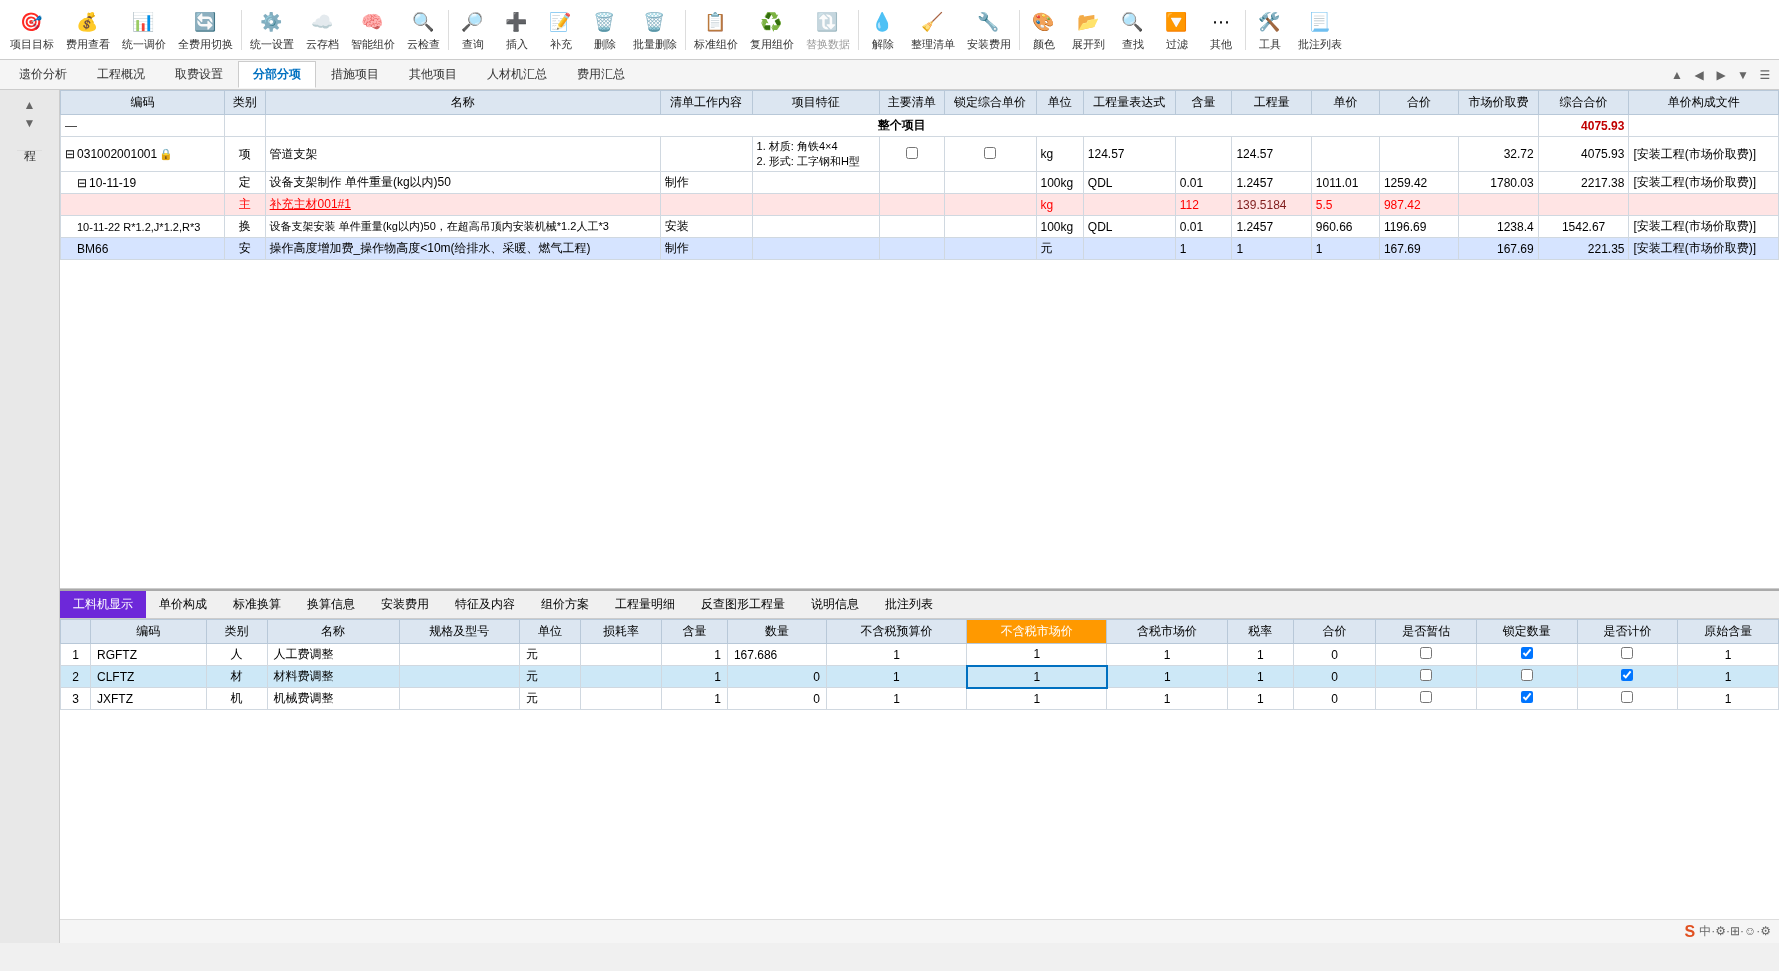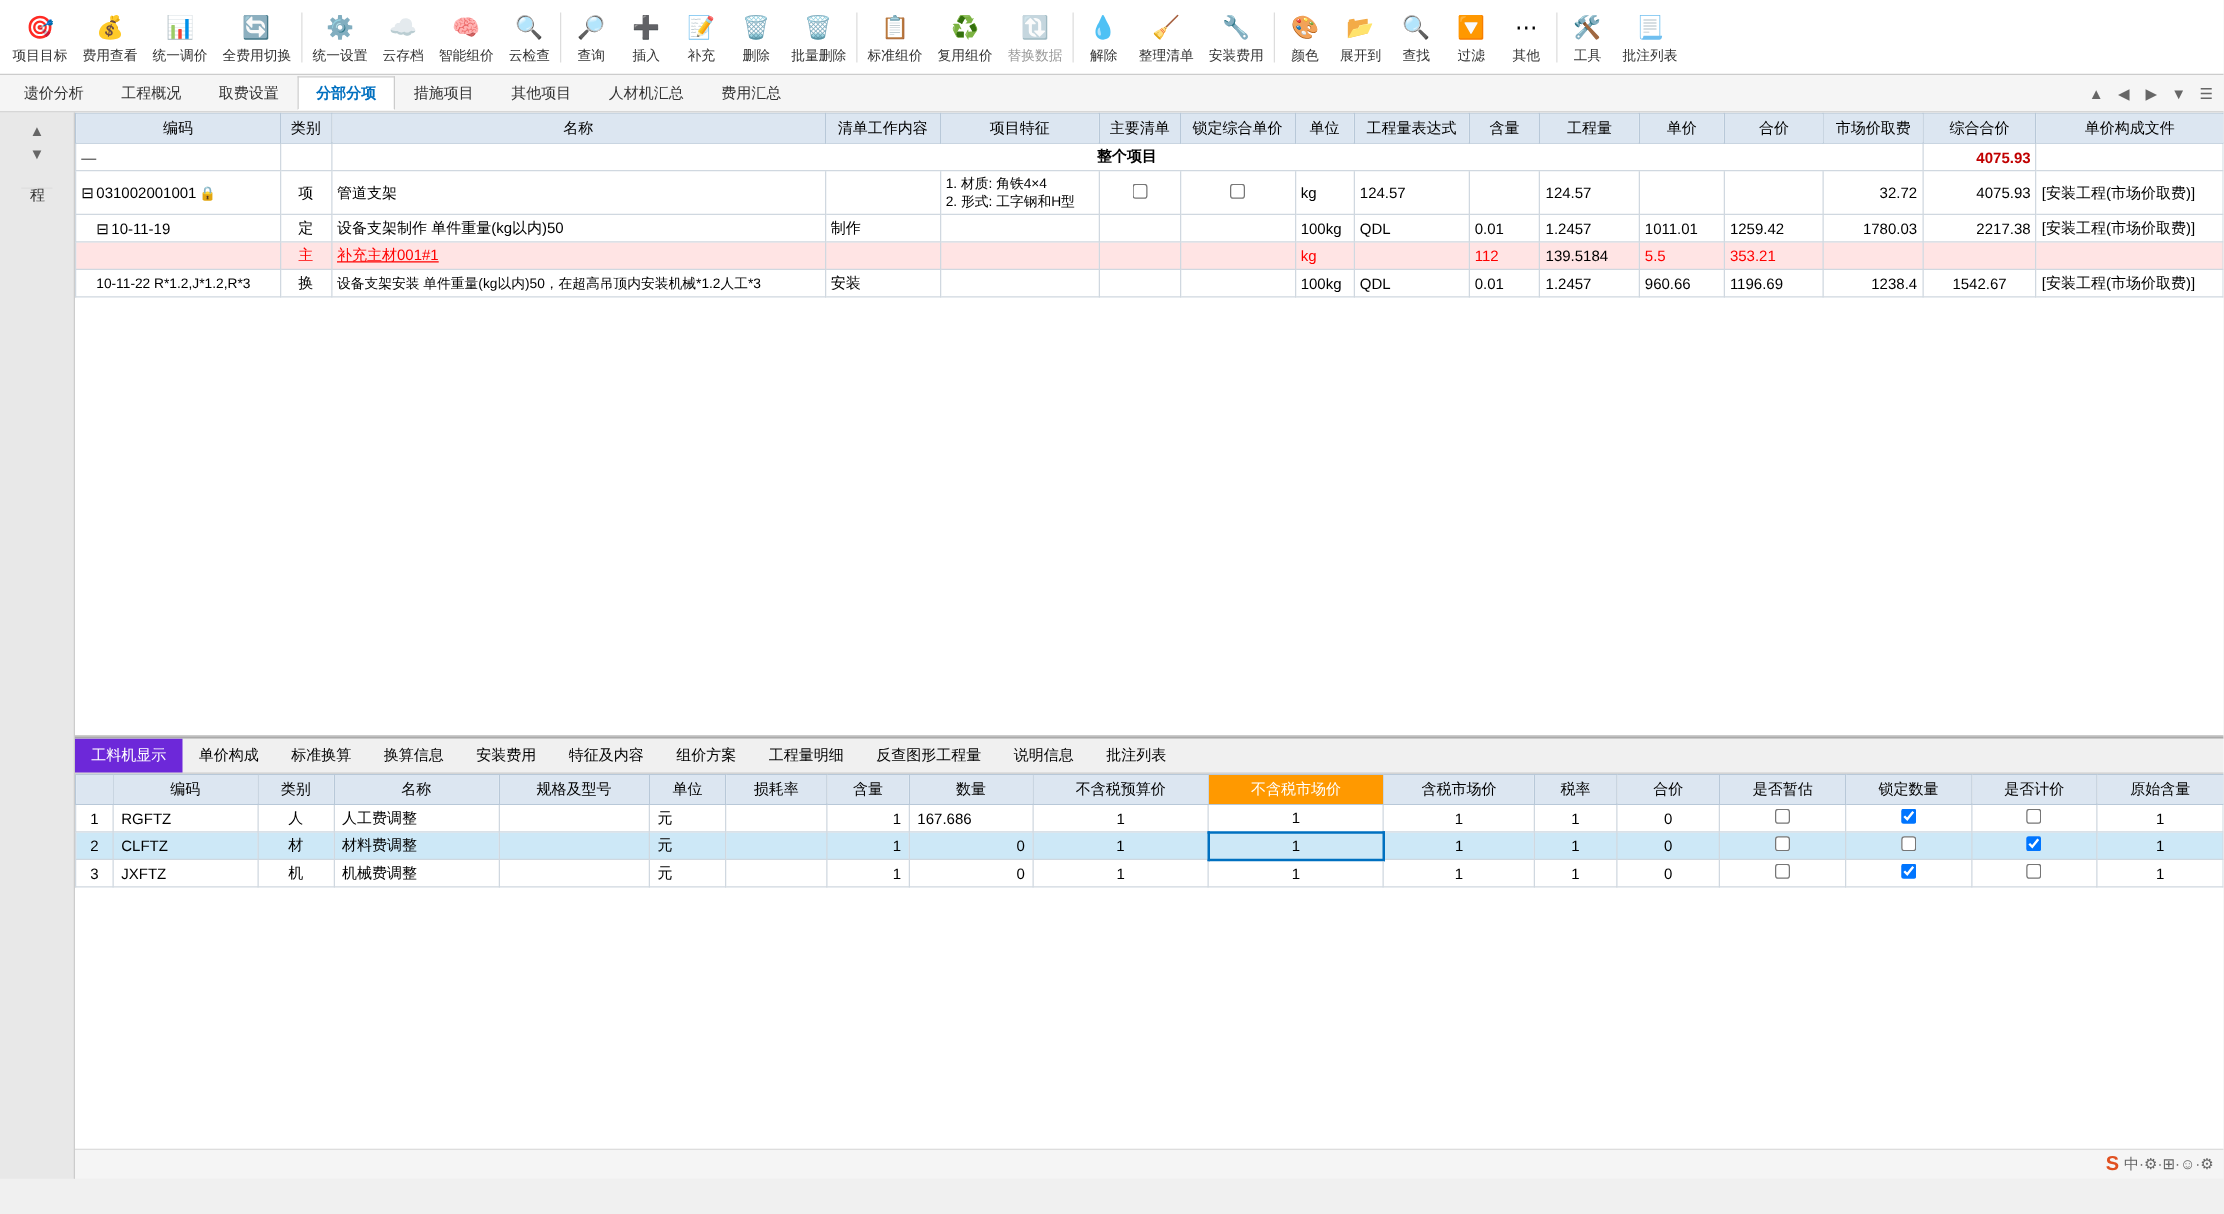"139.5184" td { color: #000000 -> #7f1d1d }
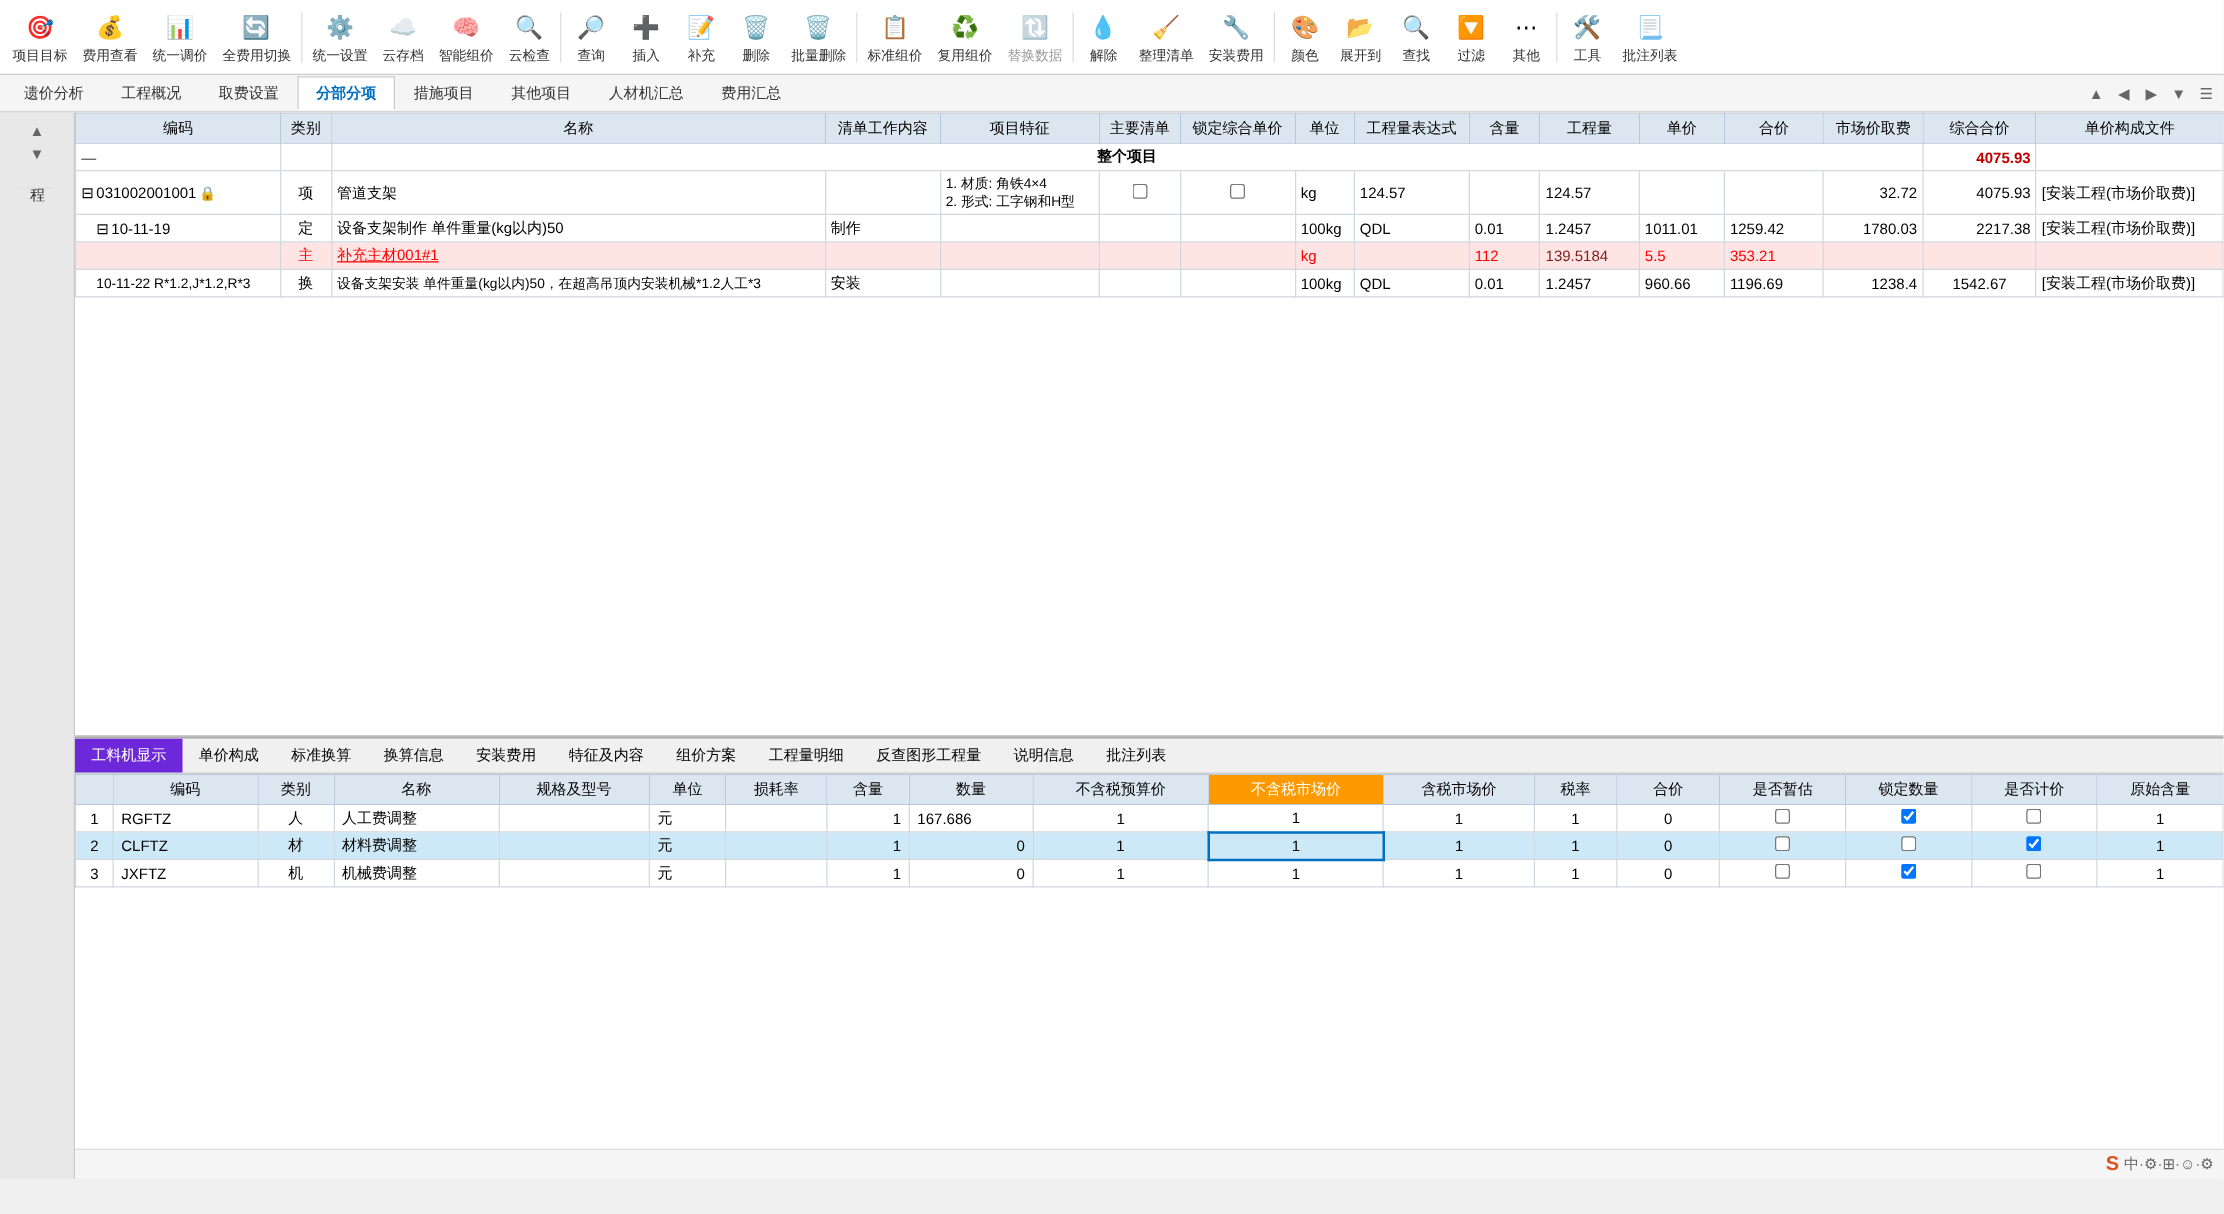"353.21" td { text: 353.21 -> 987.42 }
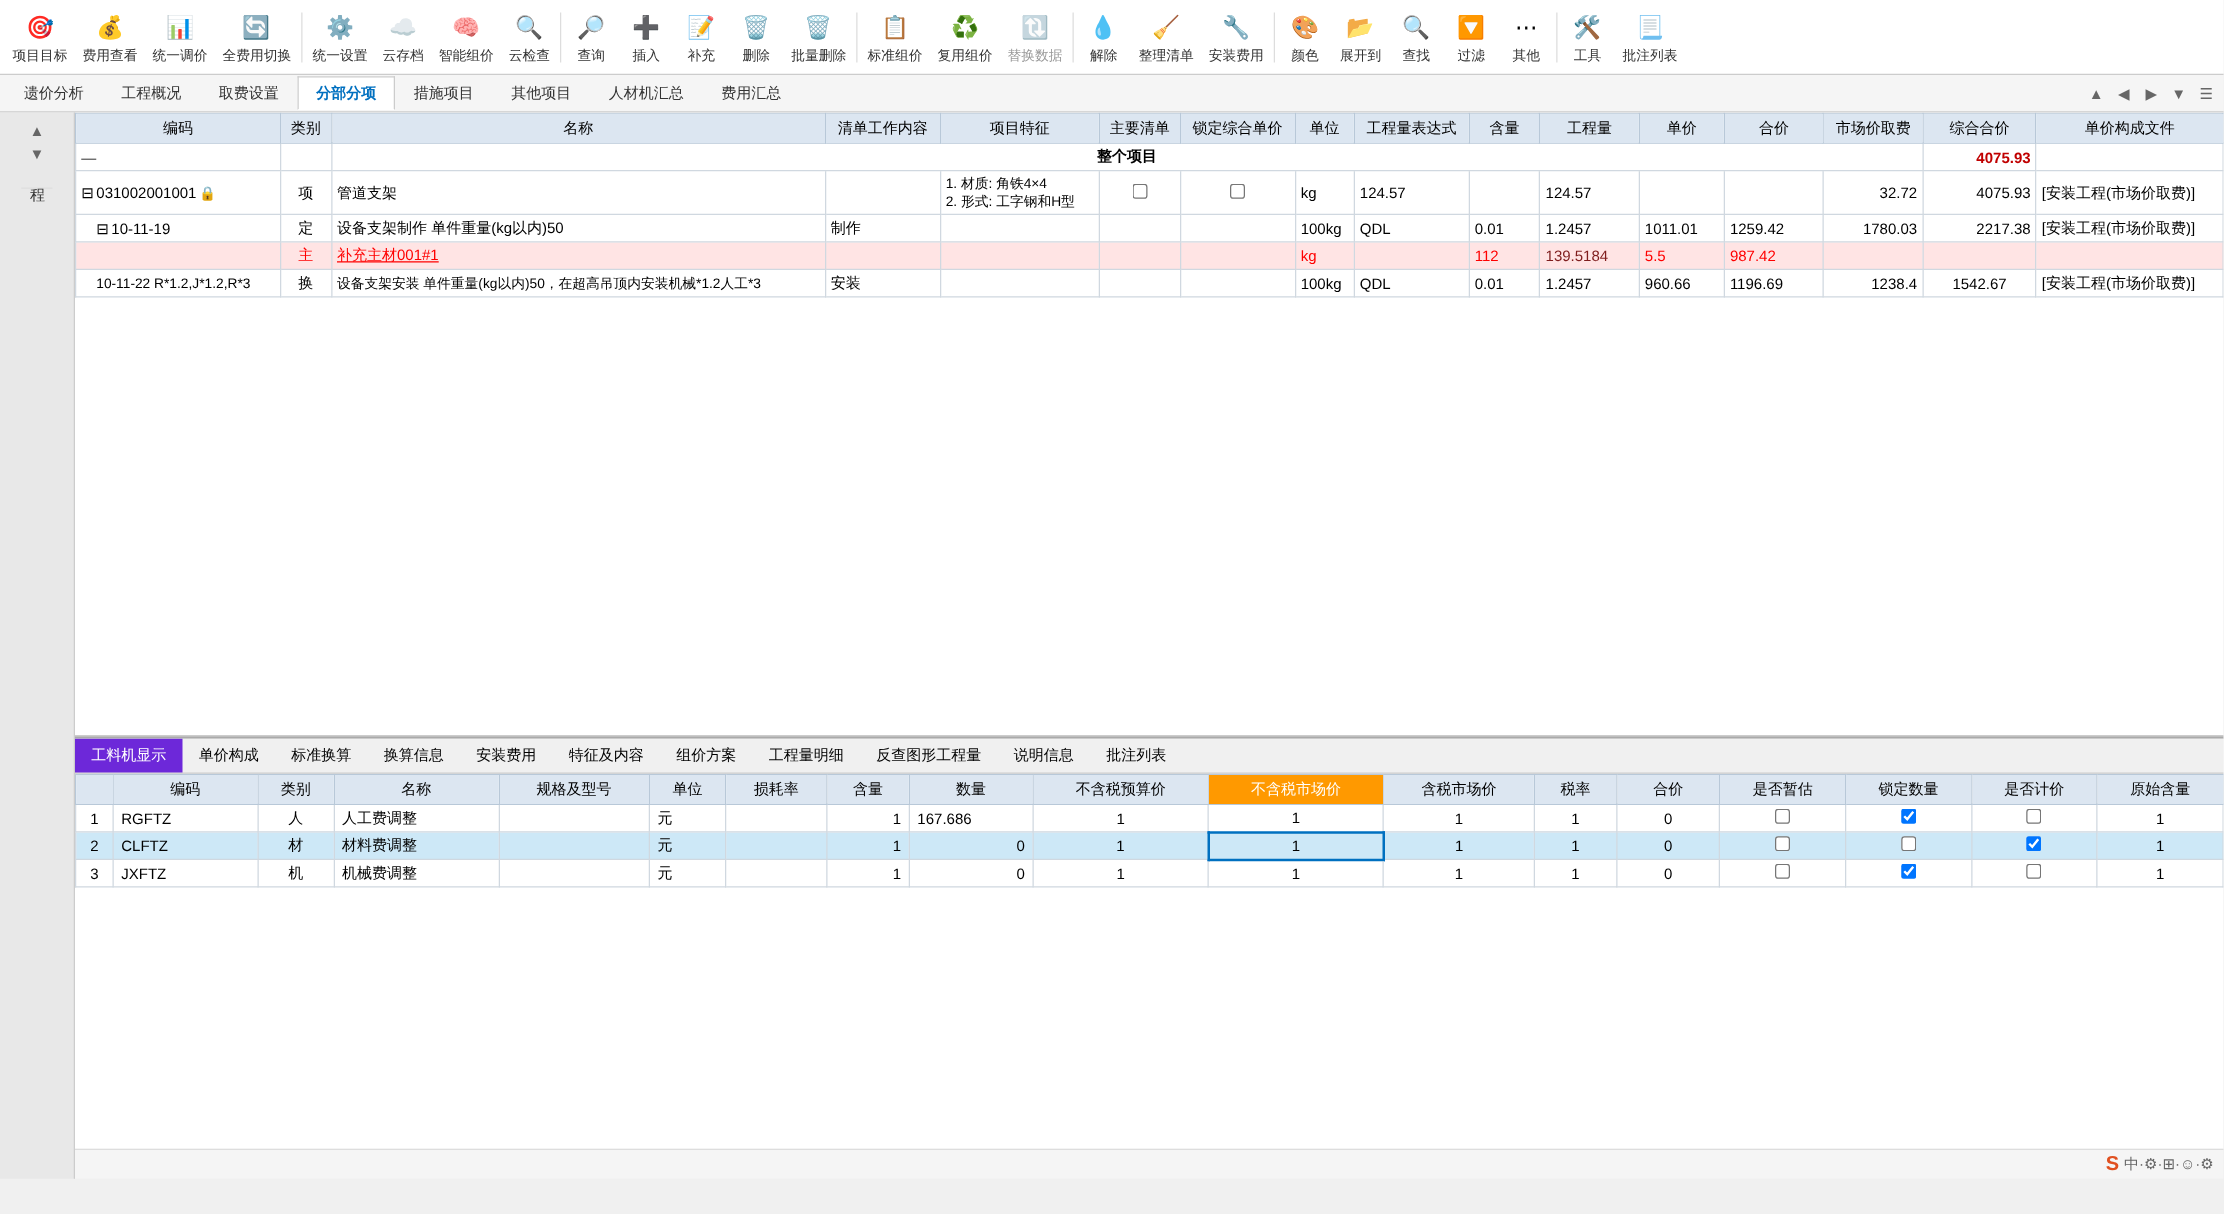"BM66" tr.row-blue { html: none -> <tr> <td>BM66</td> <td>安</td> <td>操作高度增加费_操作物高度&lt;10m(给排水、采暖、燃气工程)</td> <td>制作</td> <td></td> <td></td> <td></td> <td>元</td> <td></td> <td>1</td> <td>1</td> <td>1</td> <td>167.69</td> <td>167.69</td> <td>221.35</td> <td>[安装工程(市场价取费)]</td> </tr> }
